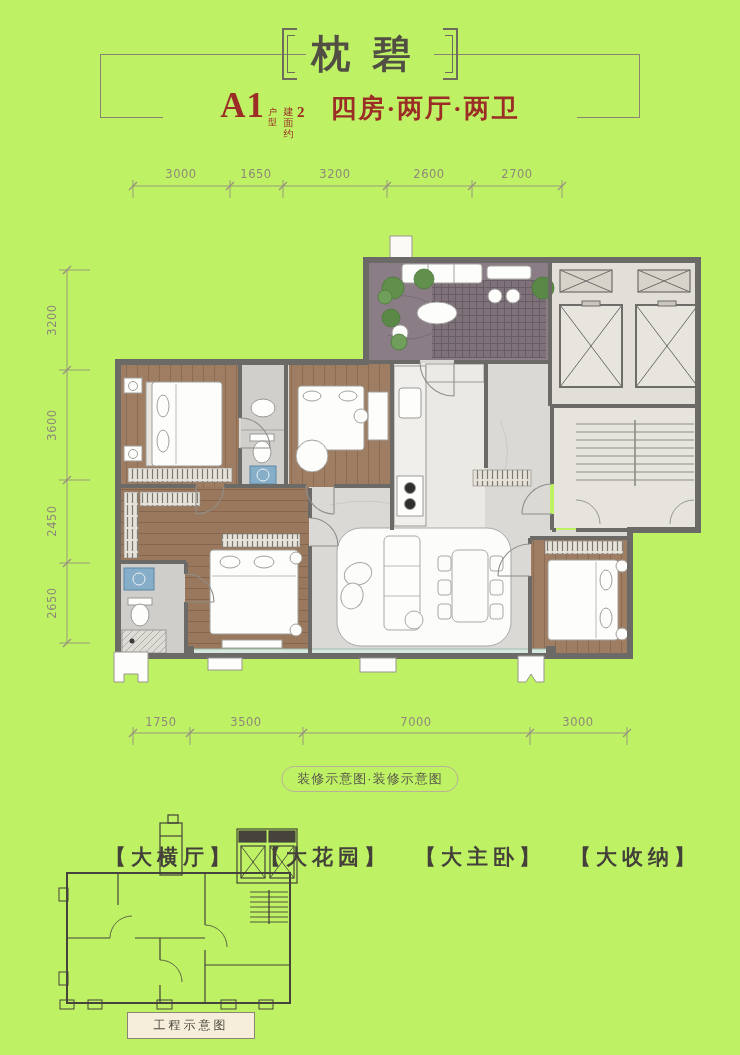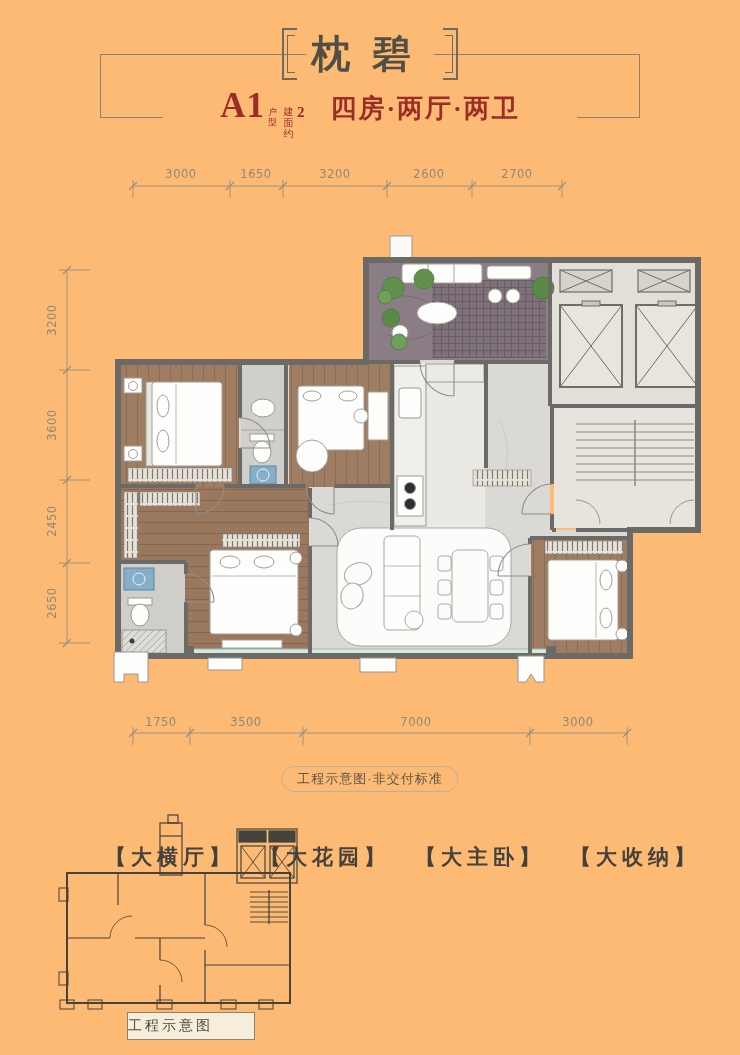"枕碧" .page { background: #fdba74 -> #bef264 }
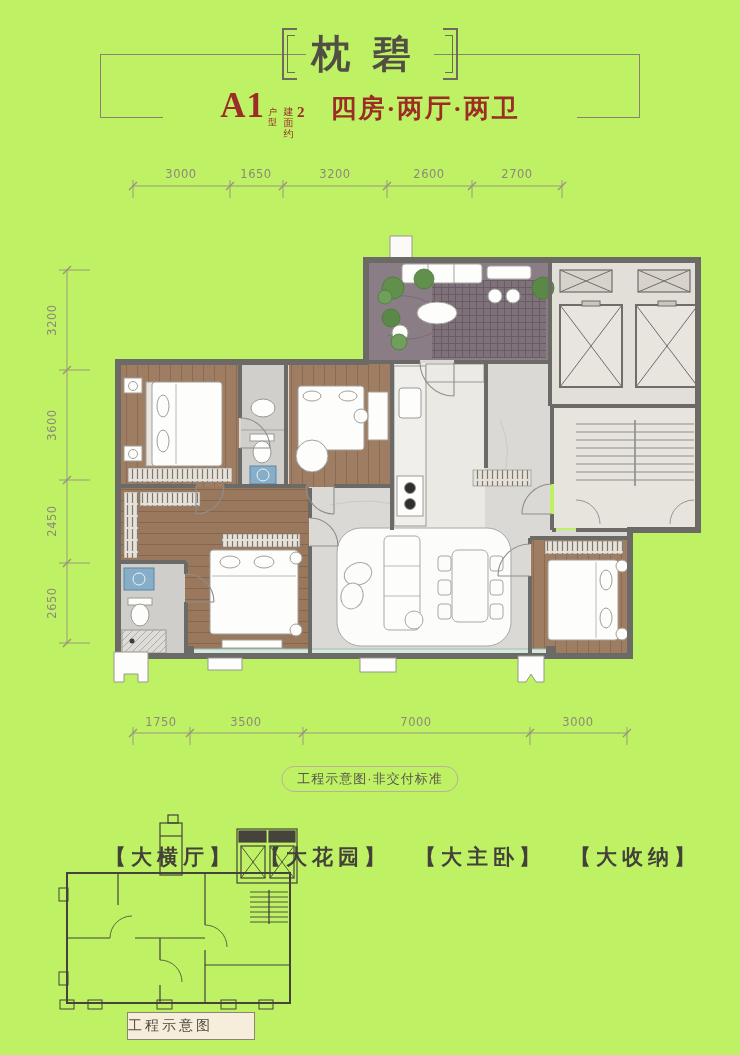"工程示意图·非交付标准" div.pill { text: 工程示意图·非交付标准 -> 装修示意图·装修示意图 }
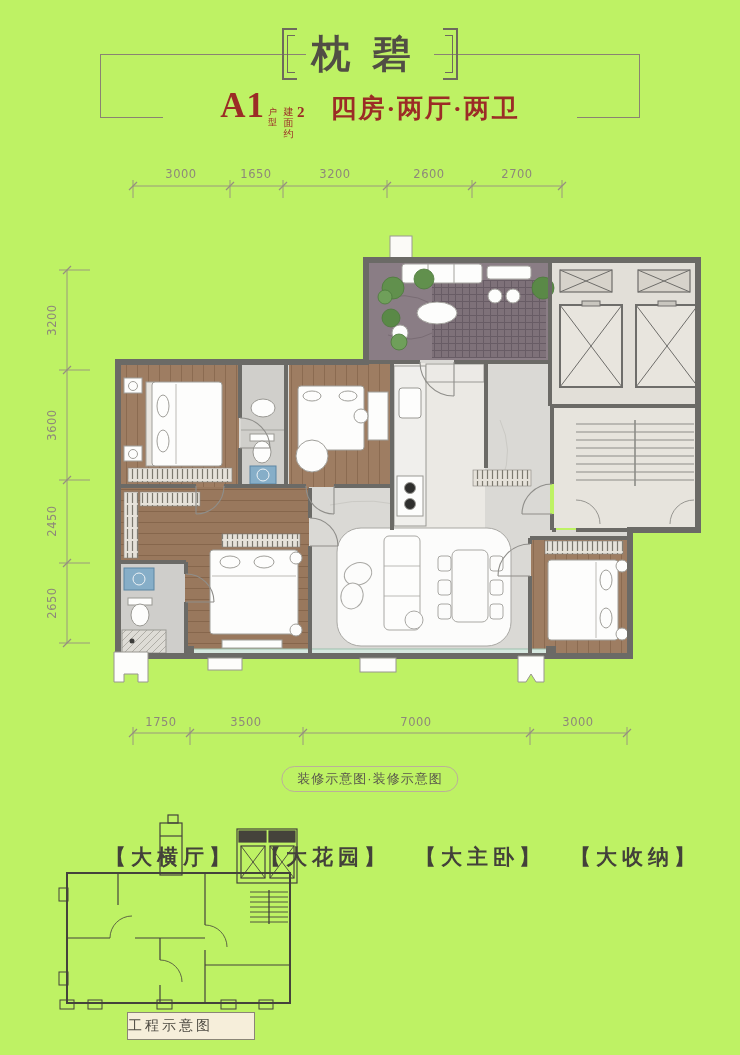"工程示意图" .eng-label { font-size: 14px -> 12px; text-align: none -> center }
